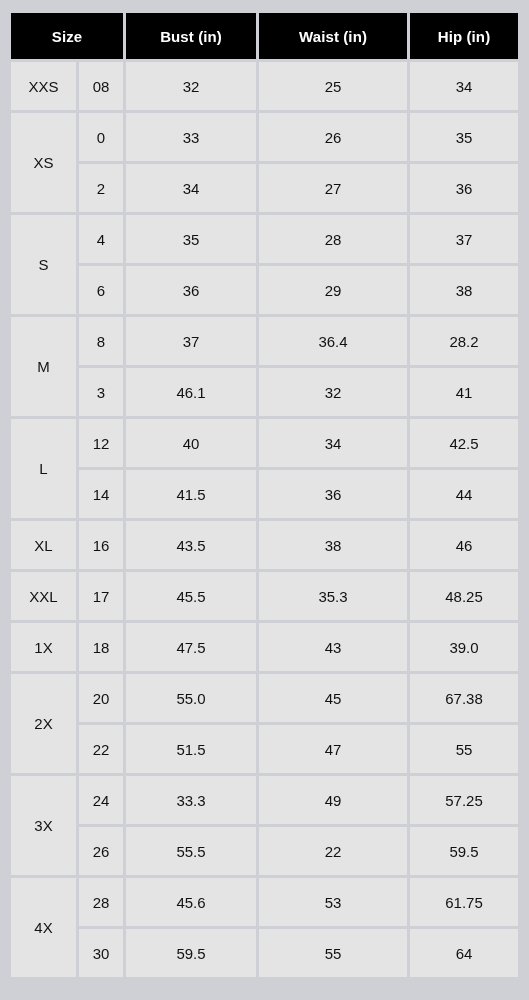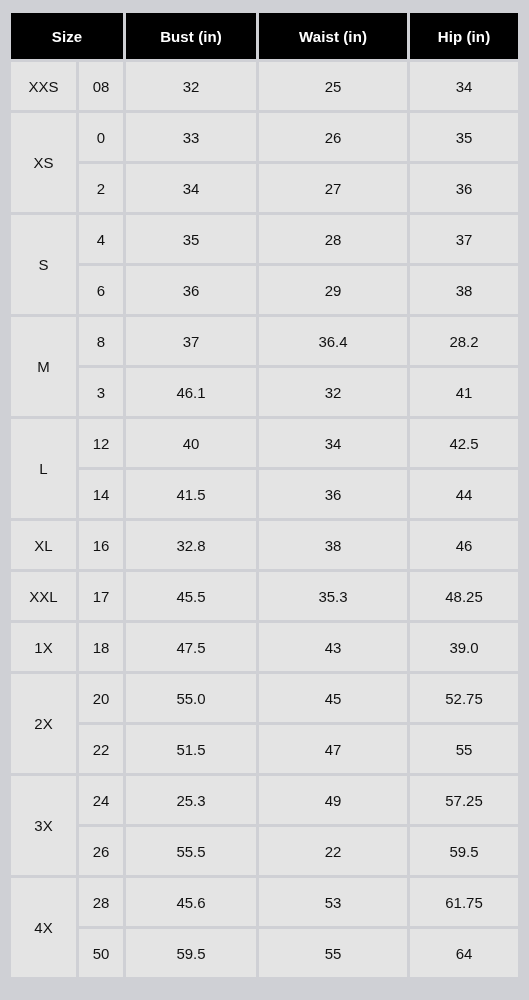"32.8" td { text: 32.8 -> 43.5 }
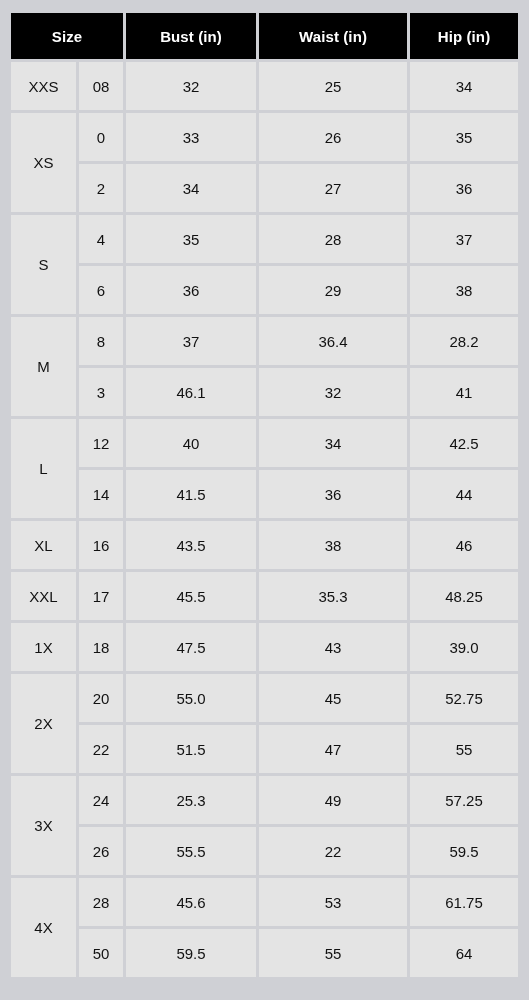"52.75" td { text: 52.75 -> 67.38 }
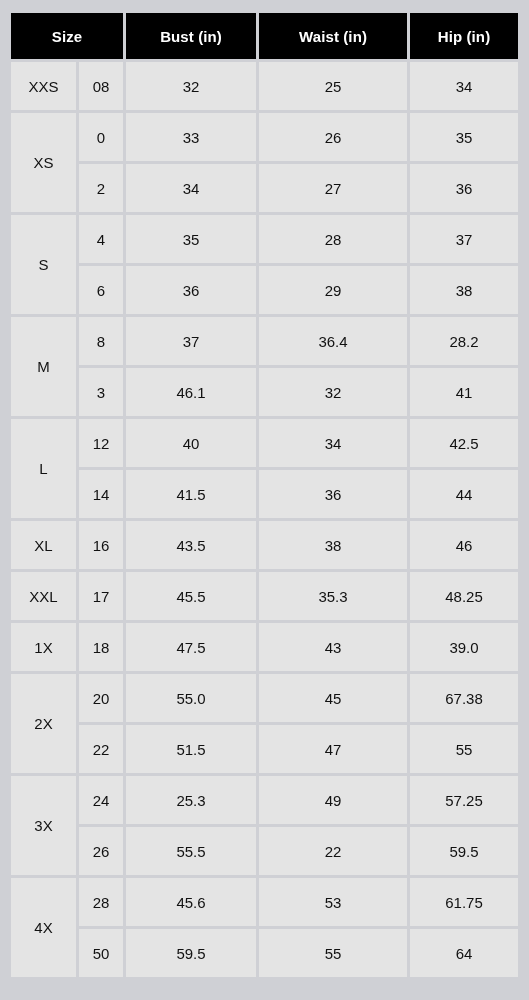"25.3" td { text: 25.3 -> 33.3 }
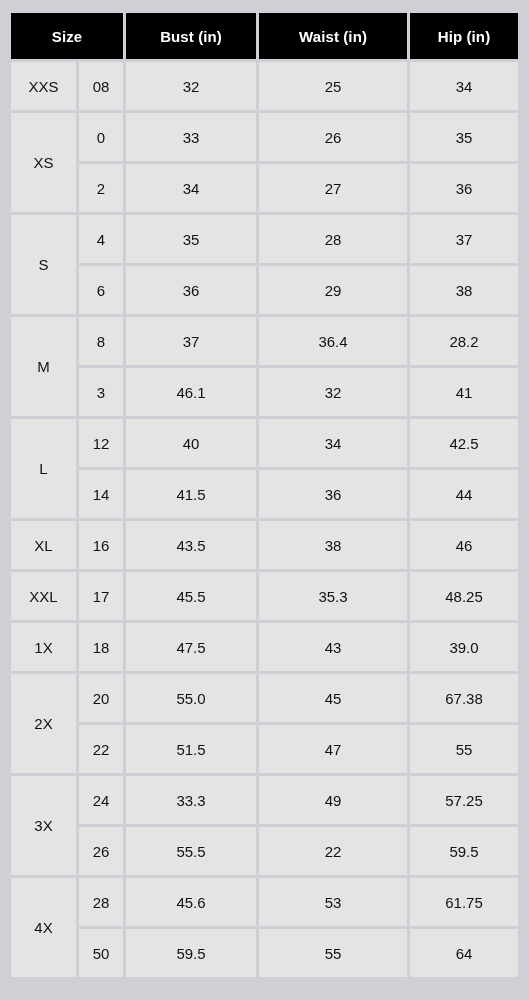"50" td { text: 50 -> 30 }
